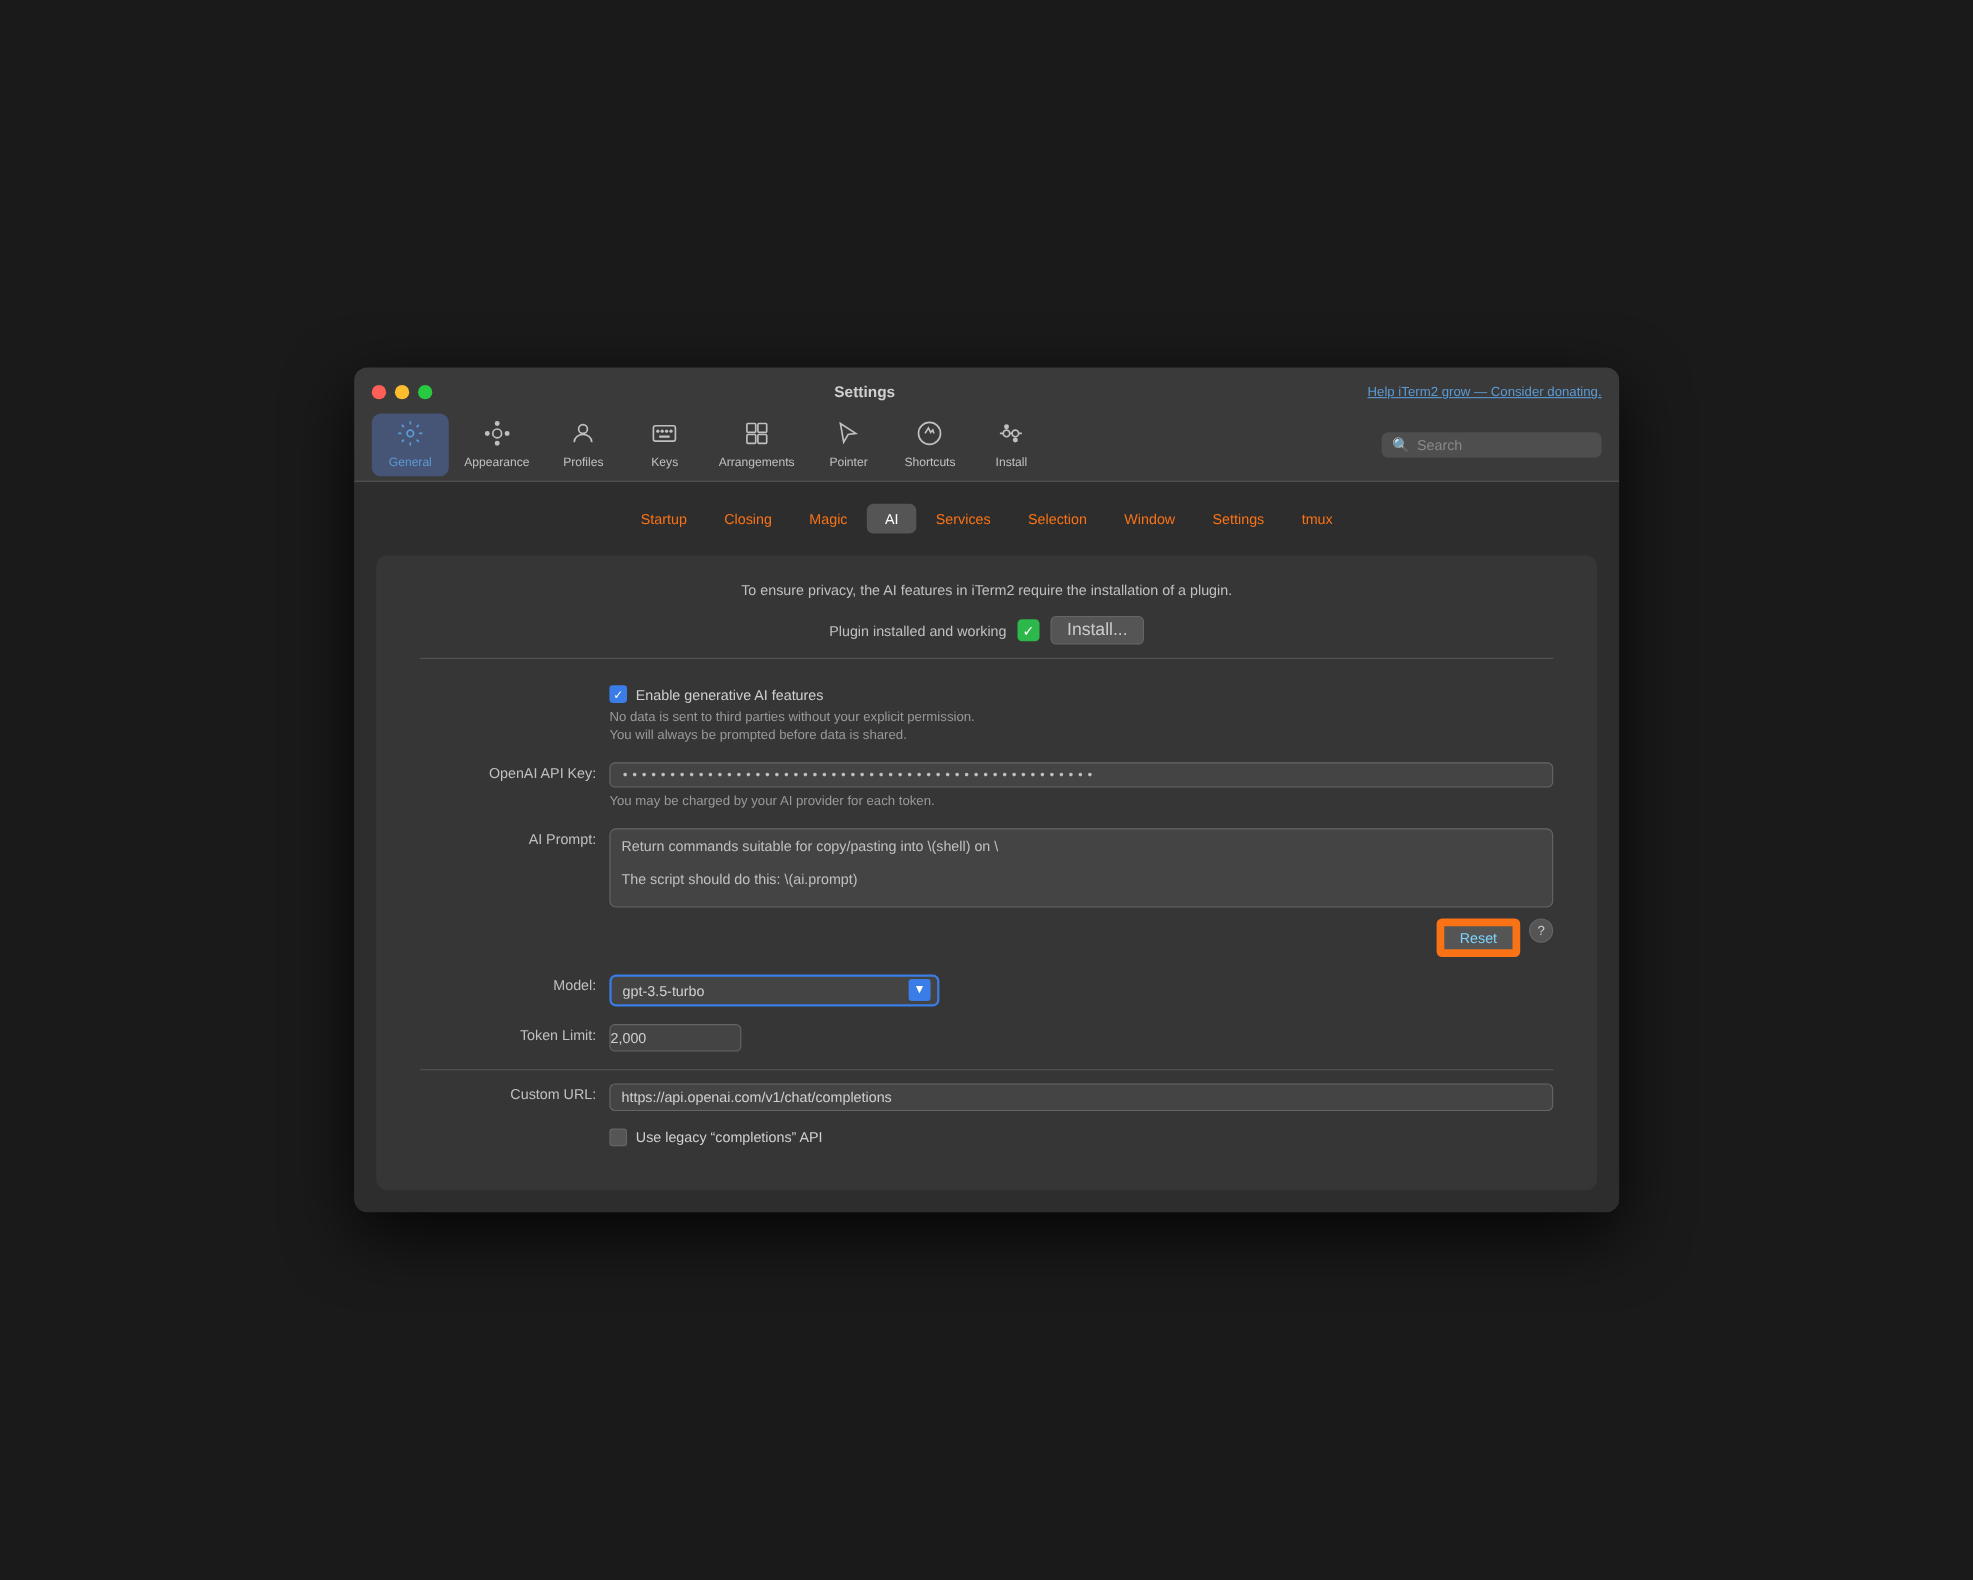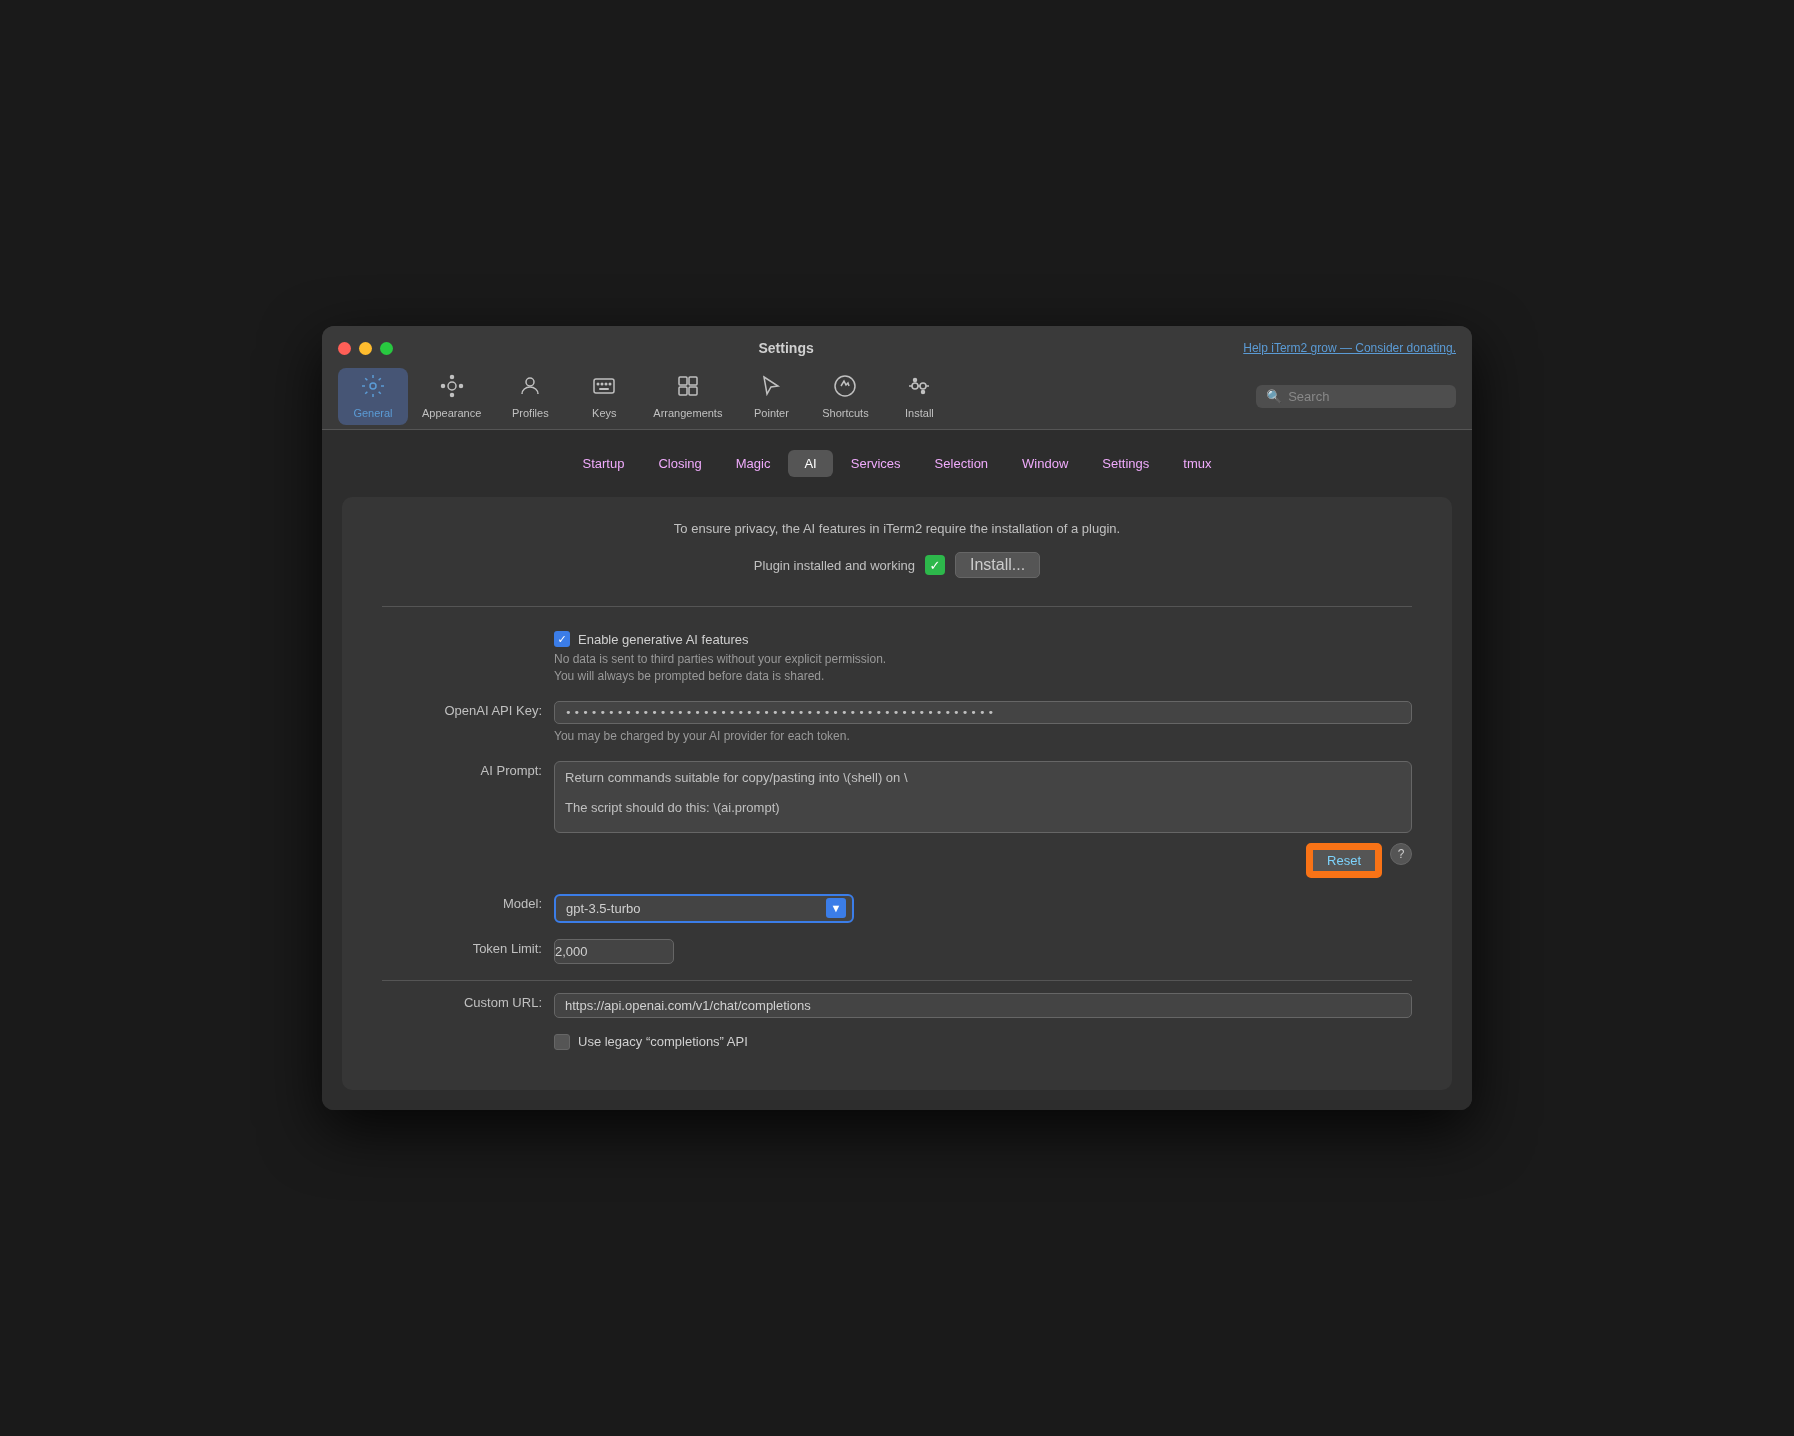"Startup" .subtab { color: #f0abfc -> #f97316 }
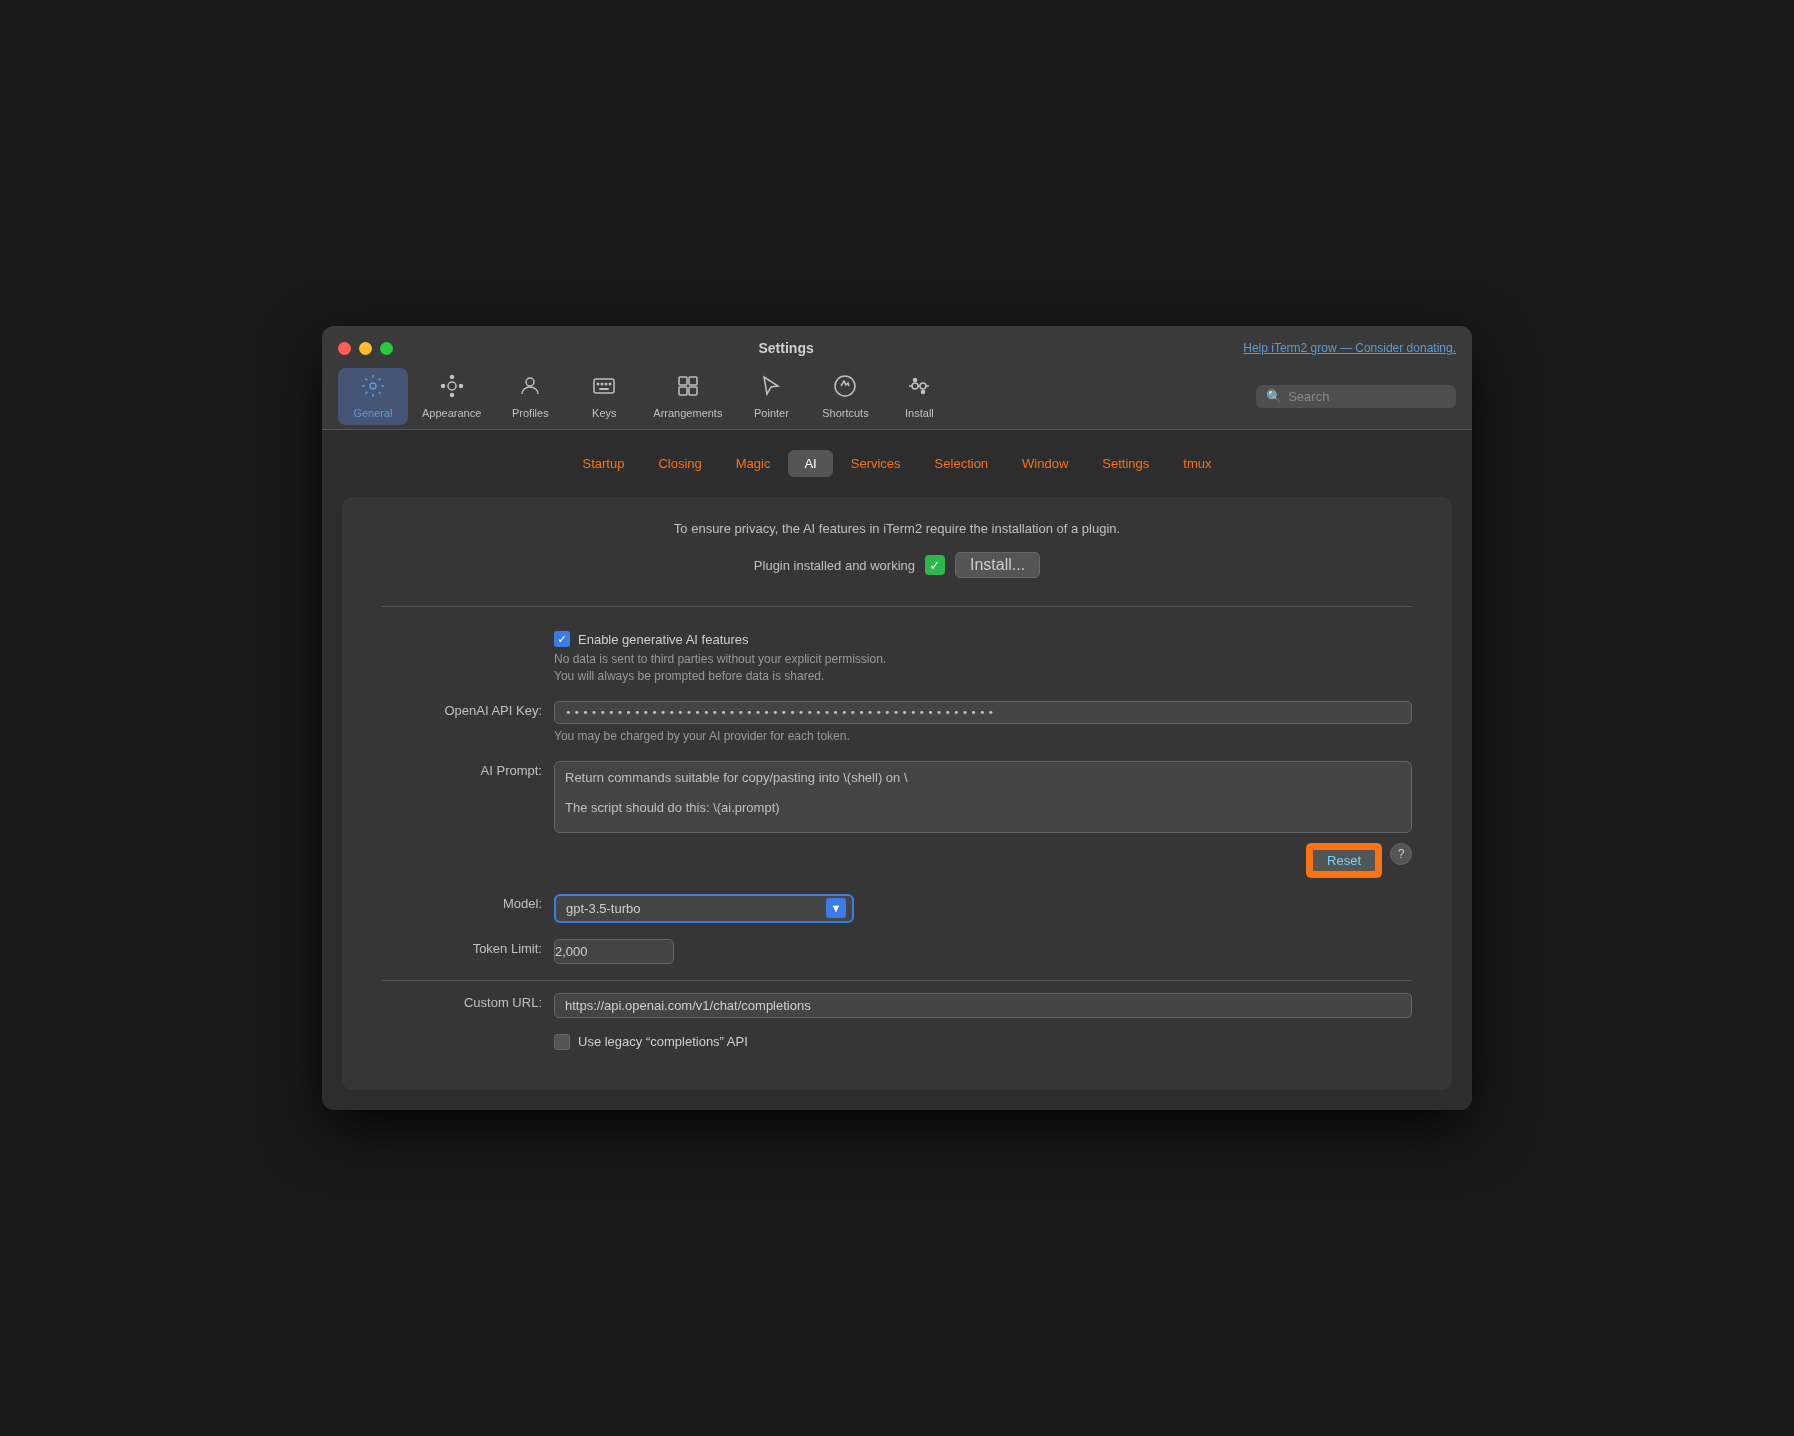"Plugin installed and working" .plugin-row { padding-bottom: 28px -> 12px }
